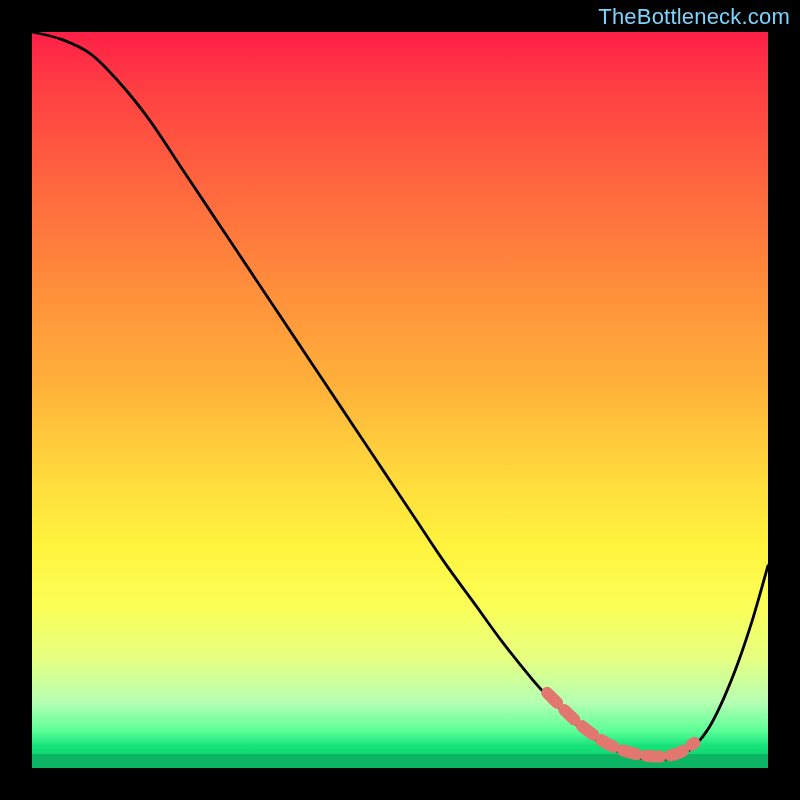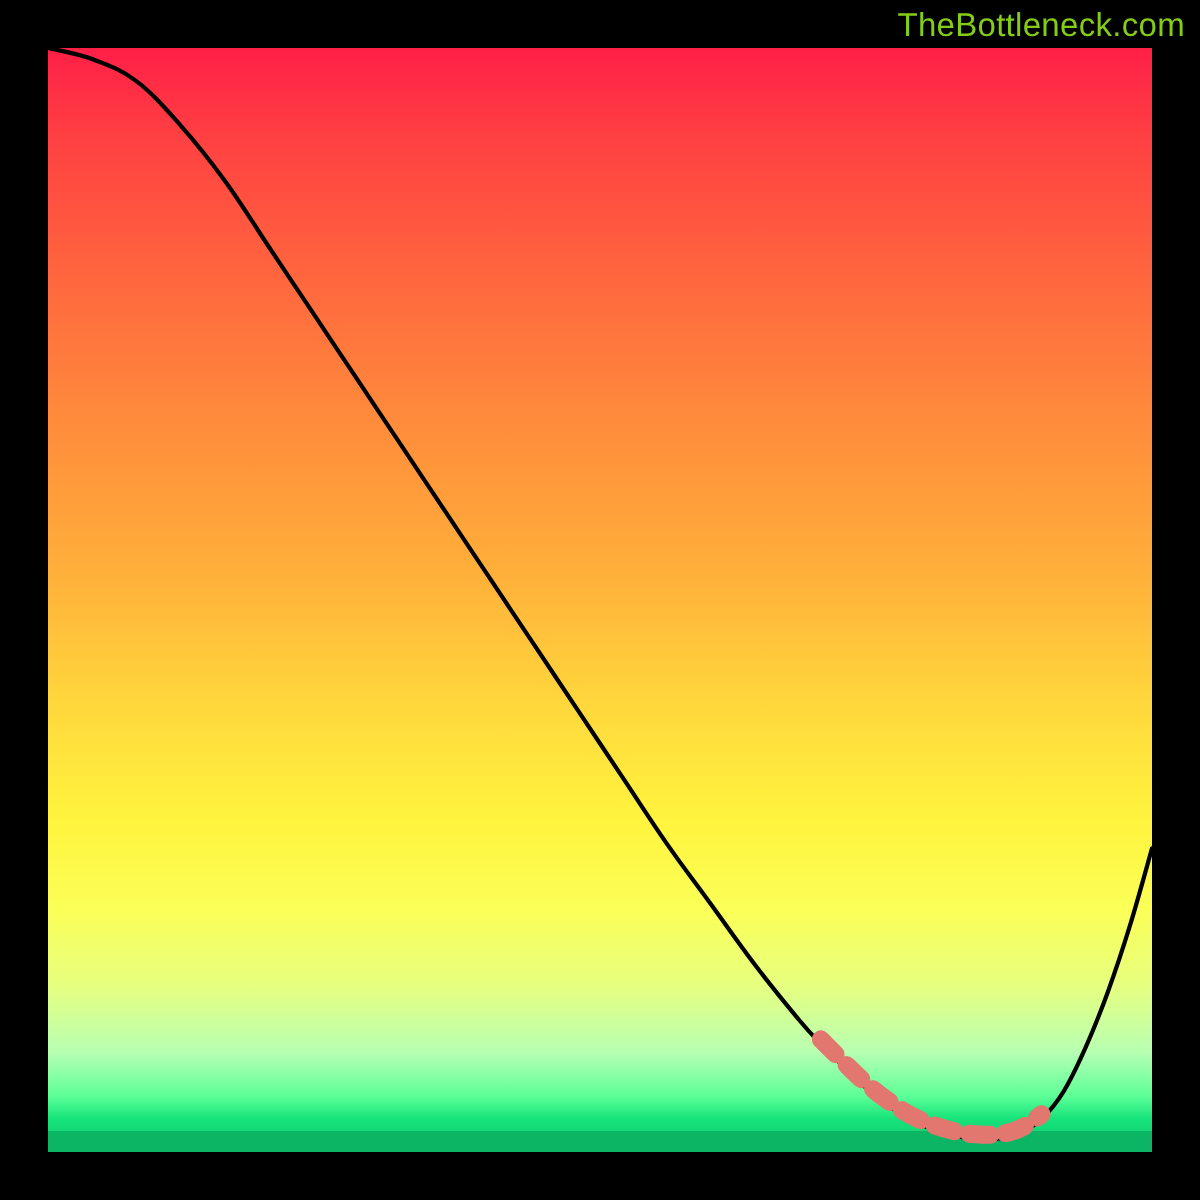"TheBottleneck.com" .watermark { color: #84cc16 -> #7dd3fc }
